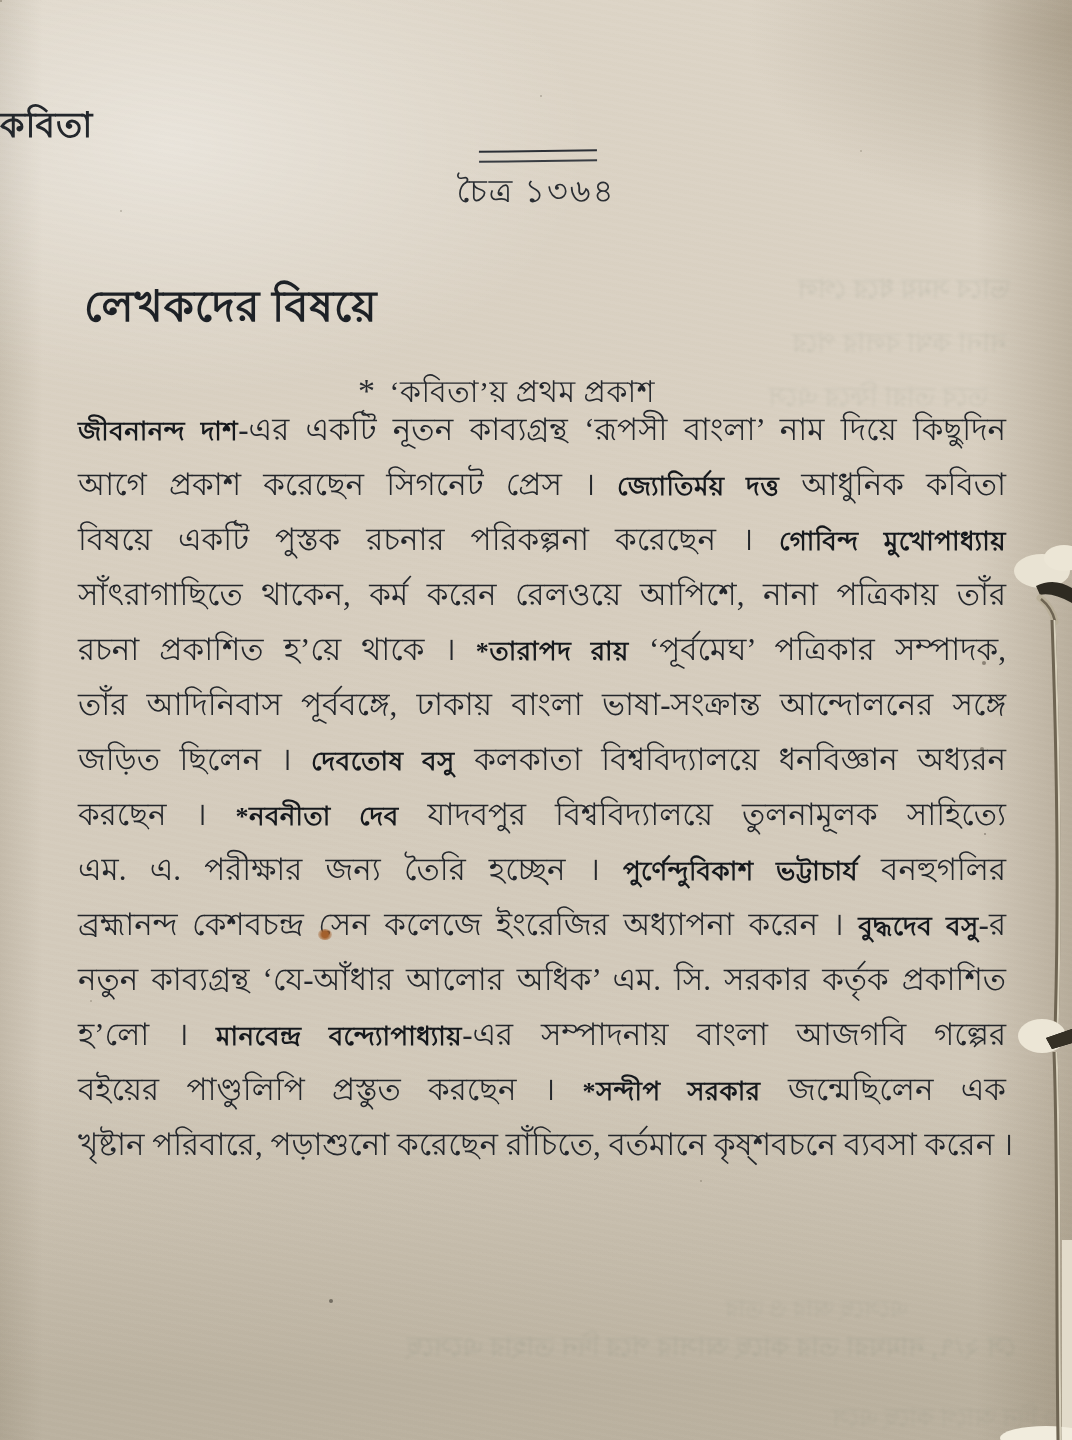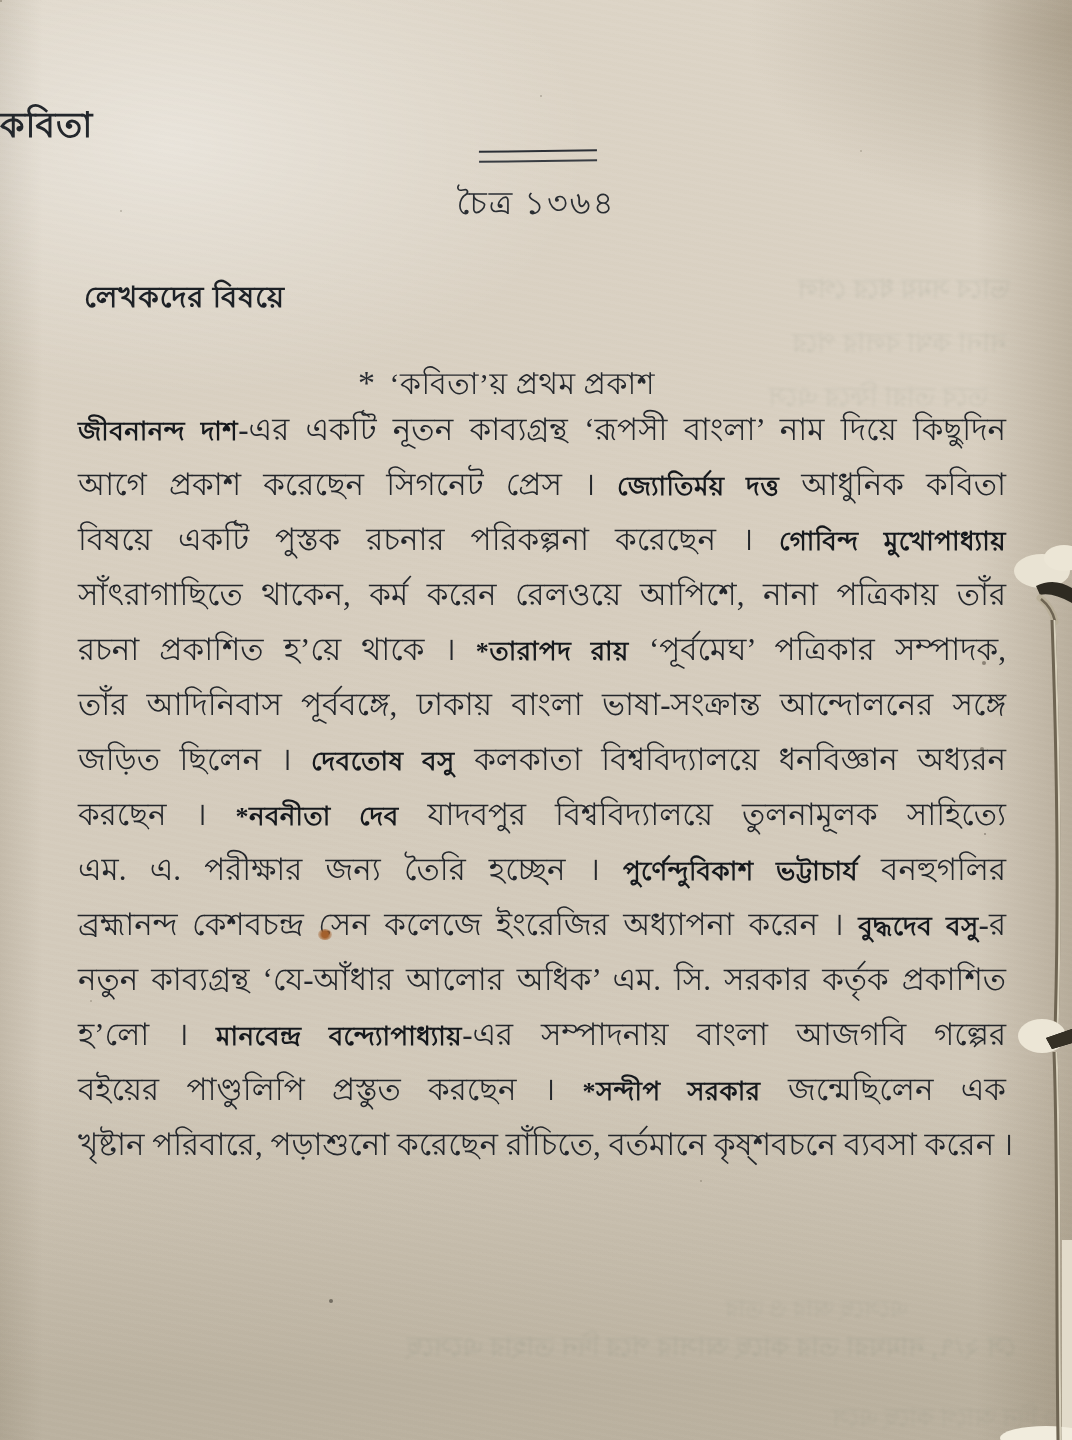"চৈত্র ১৩৬৪" .issue-date { margin-top: 12px -> none }
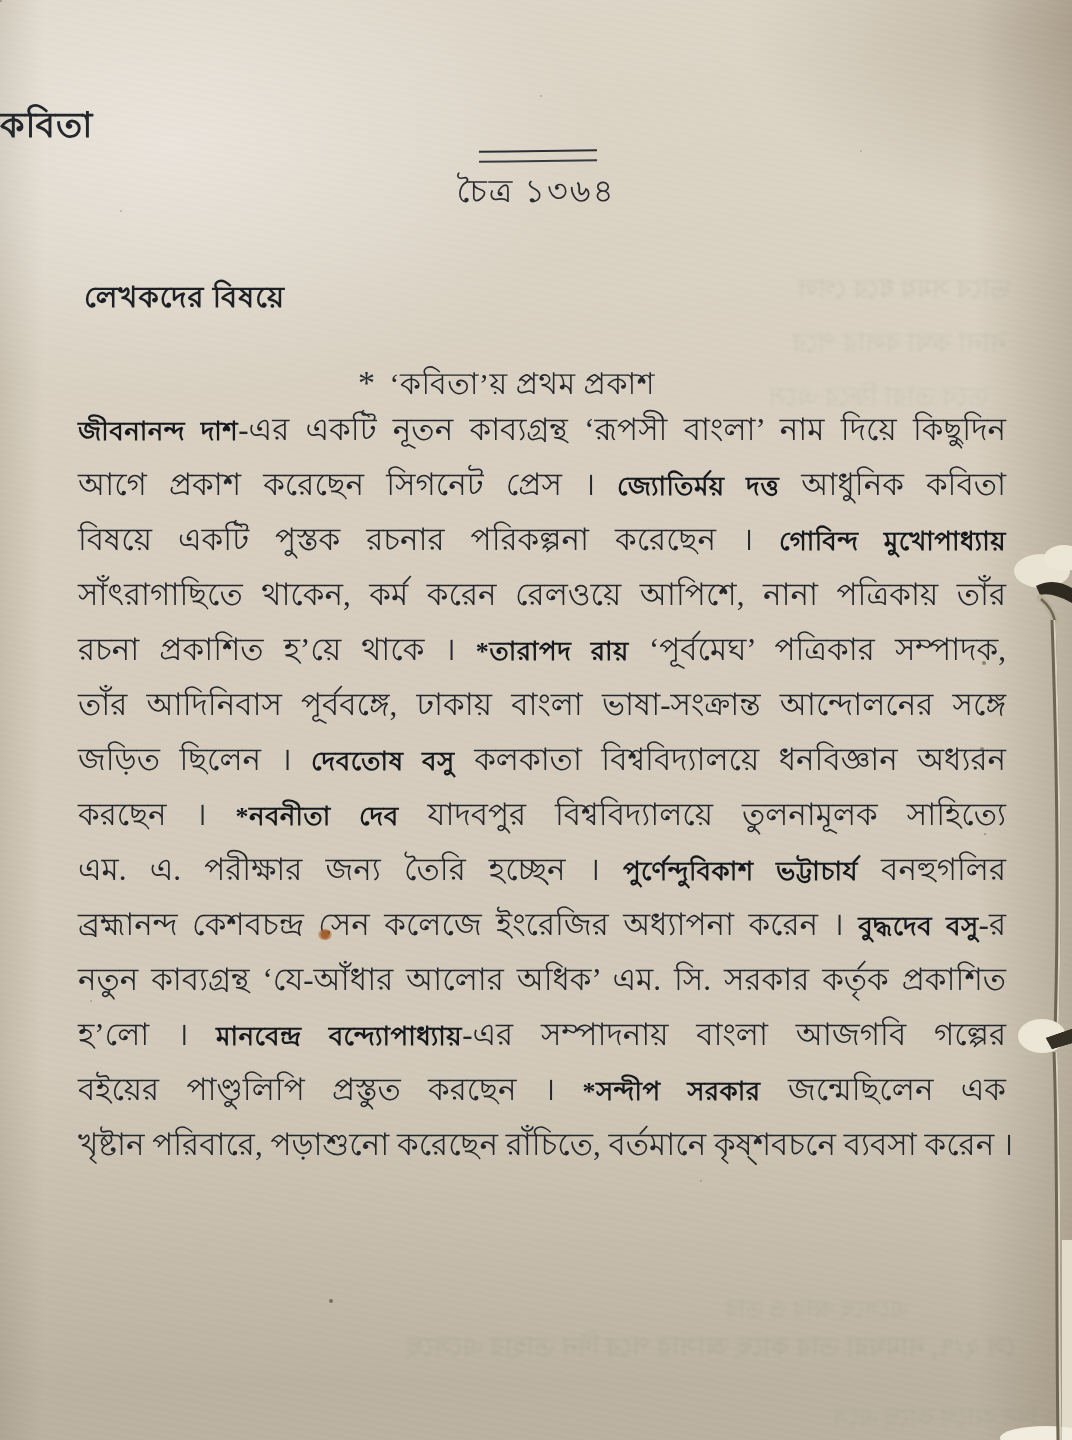"লেখকদের বিষয়ে" .section-heading { font-size: 29px -> 43px }
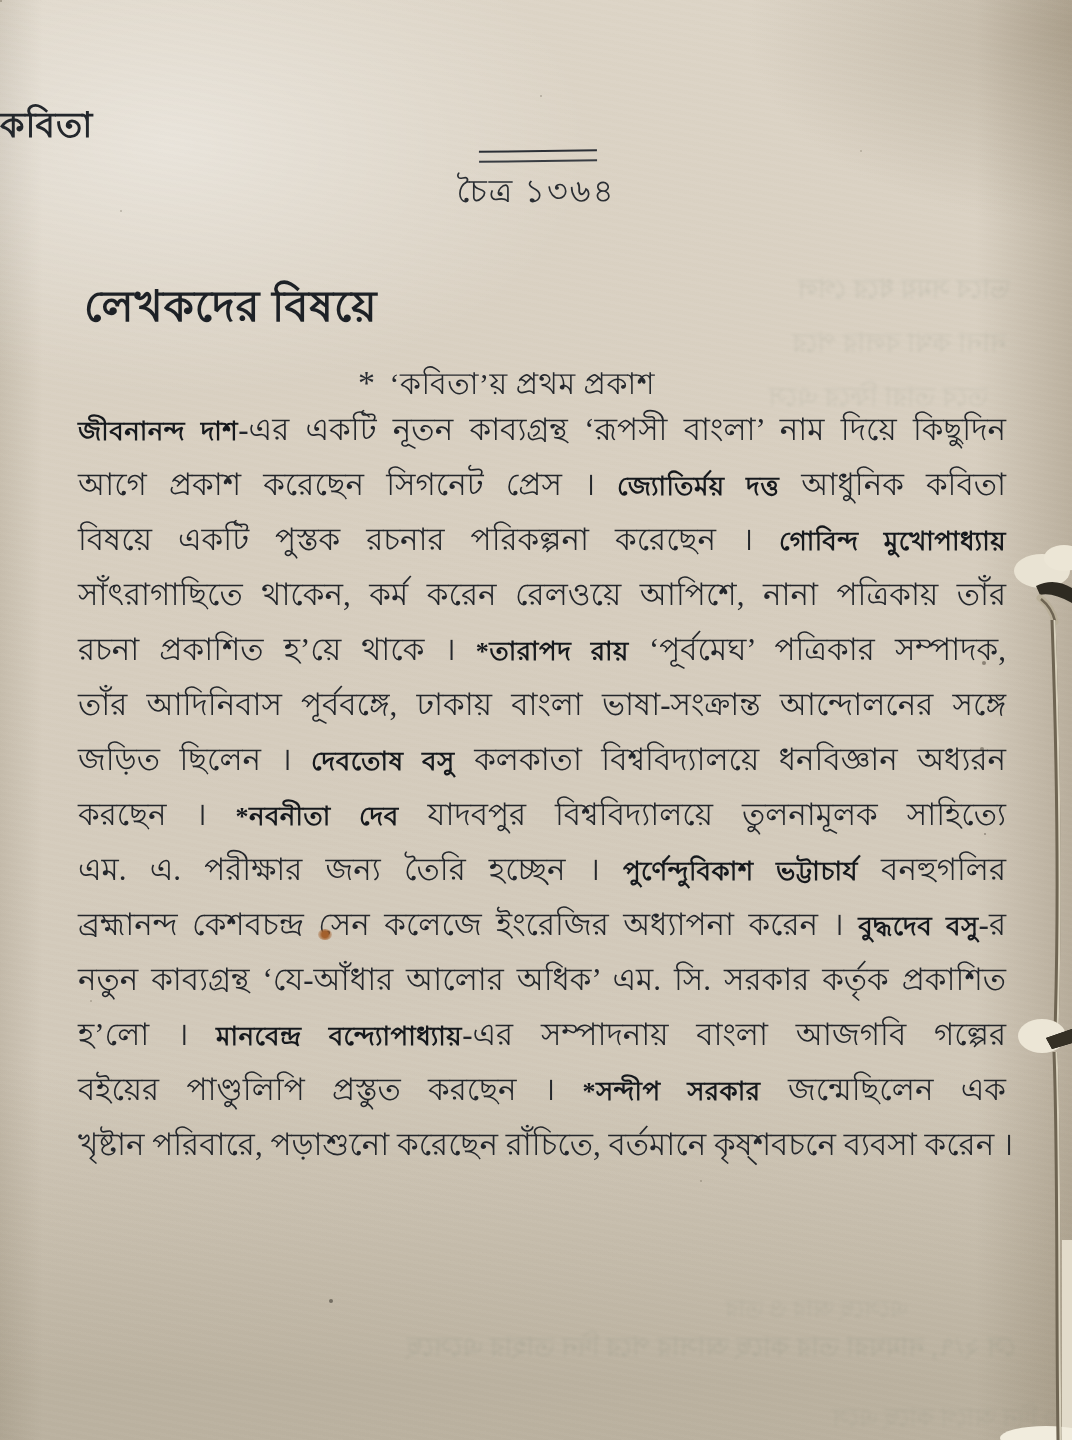"* ‘কবিতা’য় প্রথম প্রকাশ" .subtitle { top: 360px -> 368px }
